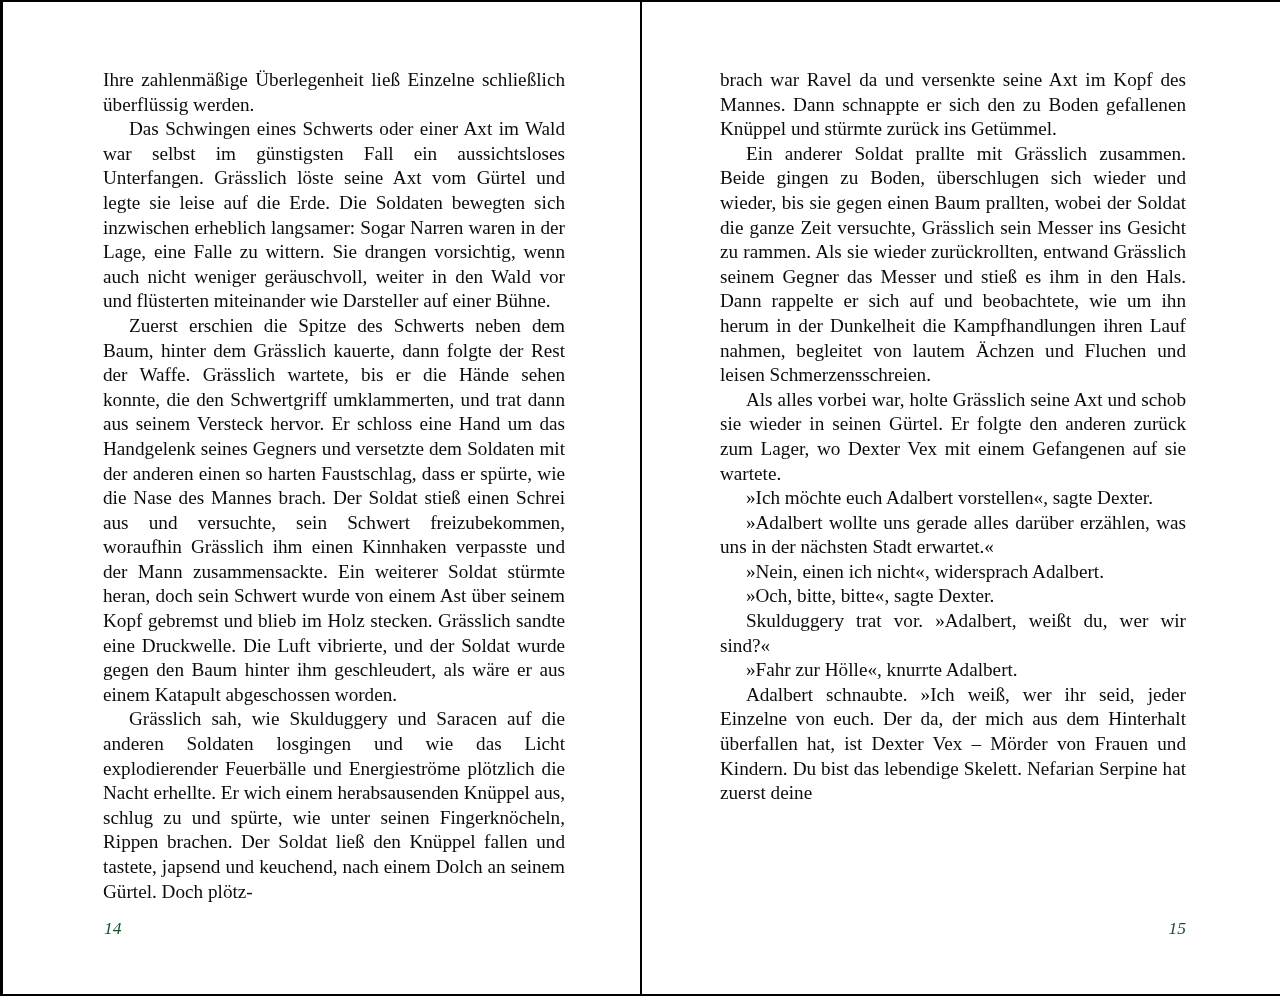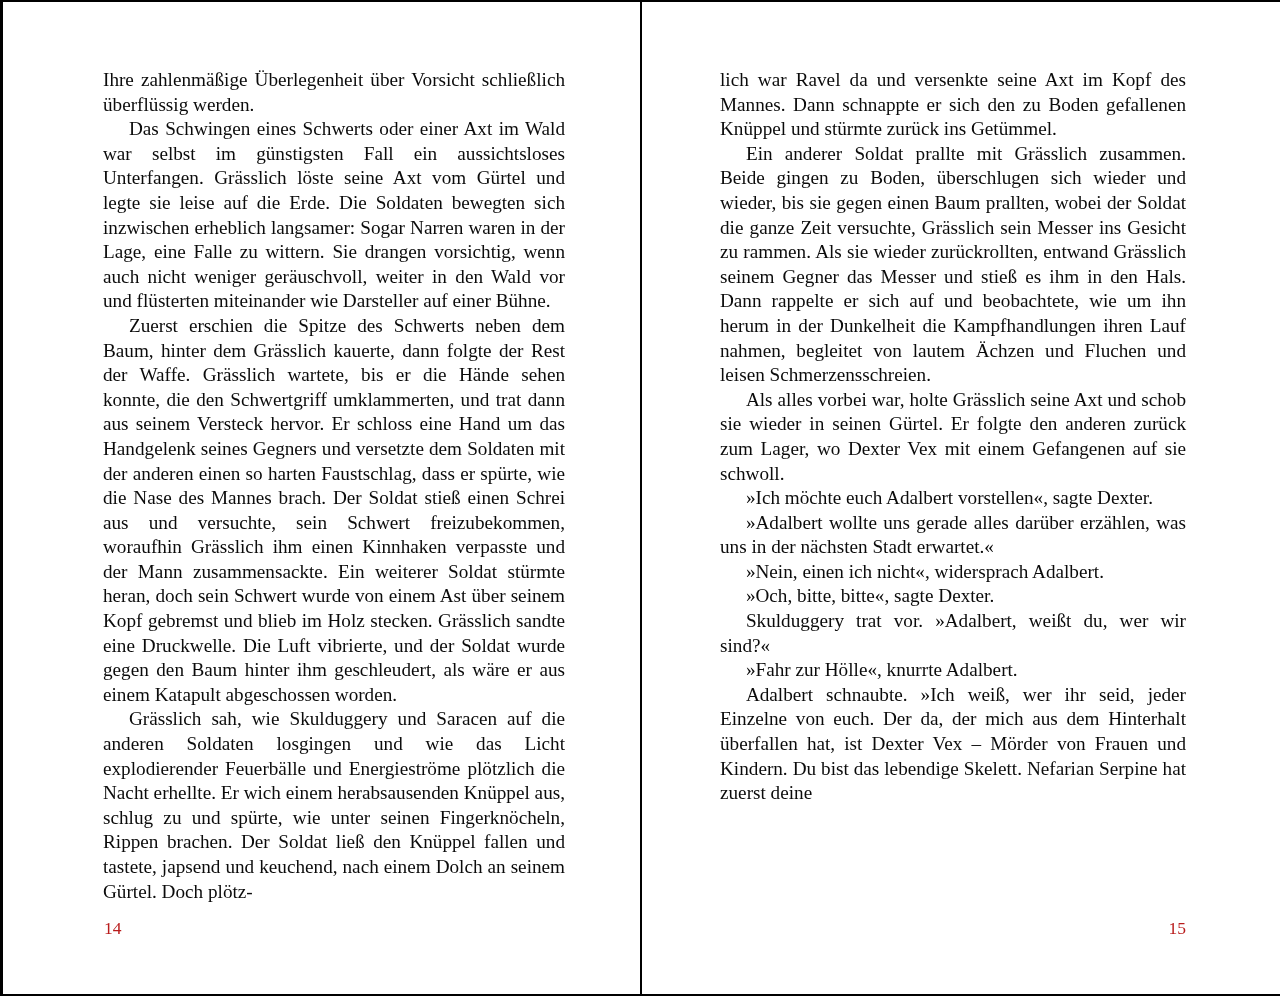"Ihre zahlenmäßige Überlegenheit über" p.noindent { text: über Vorsicht -> ließ Einzelne }
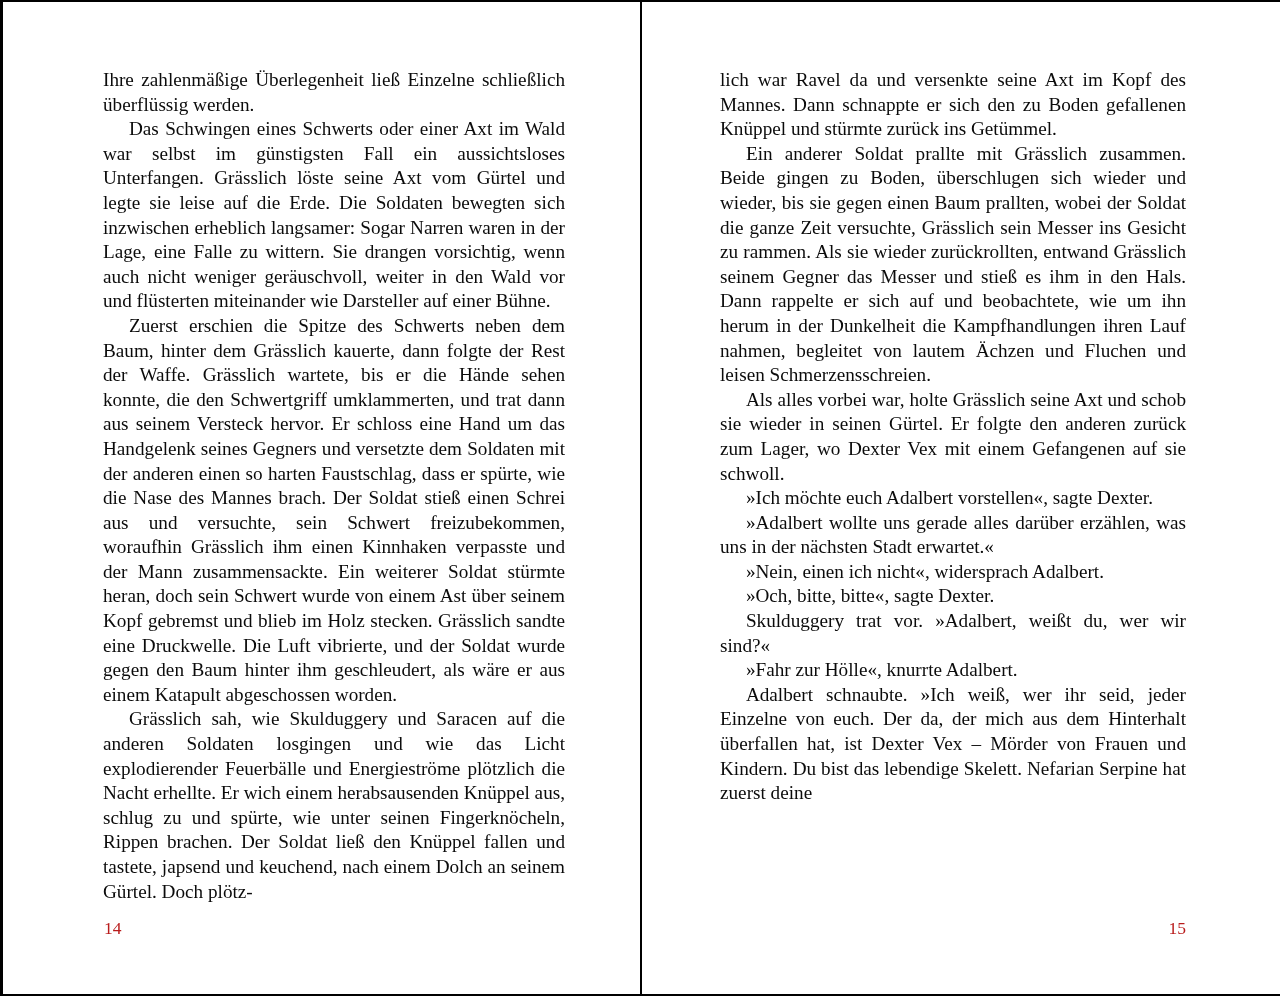"lich war Ravel da und" p.noindent { text: lich -> brach }
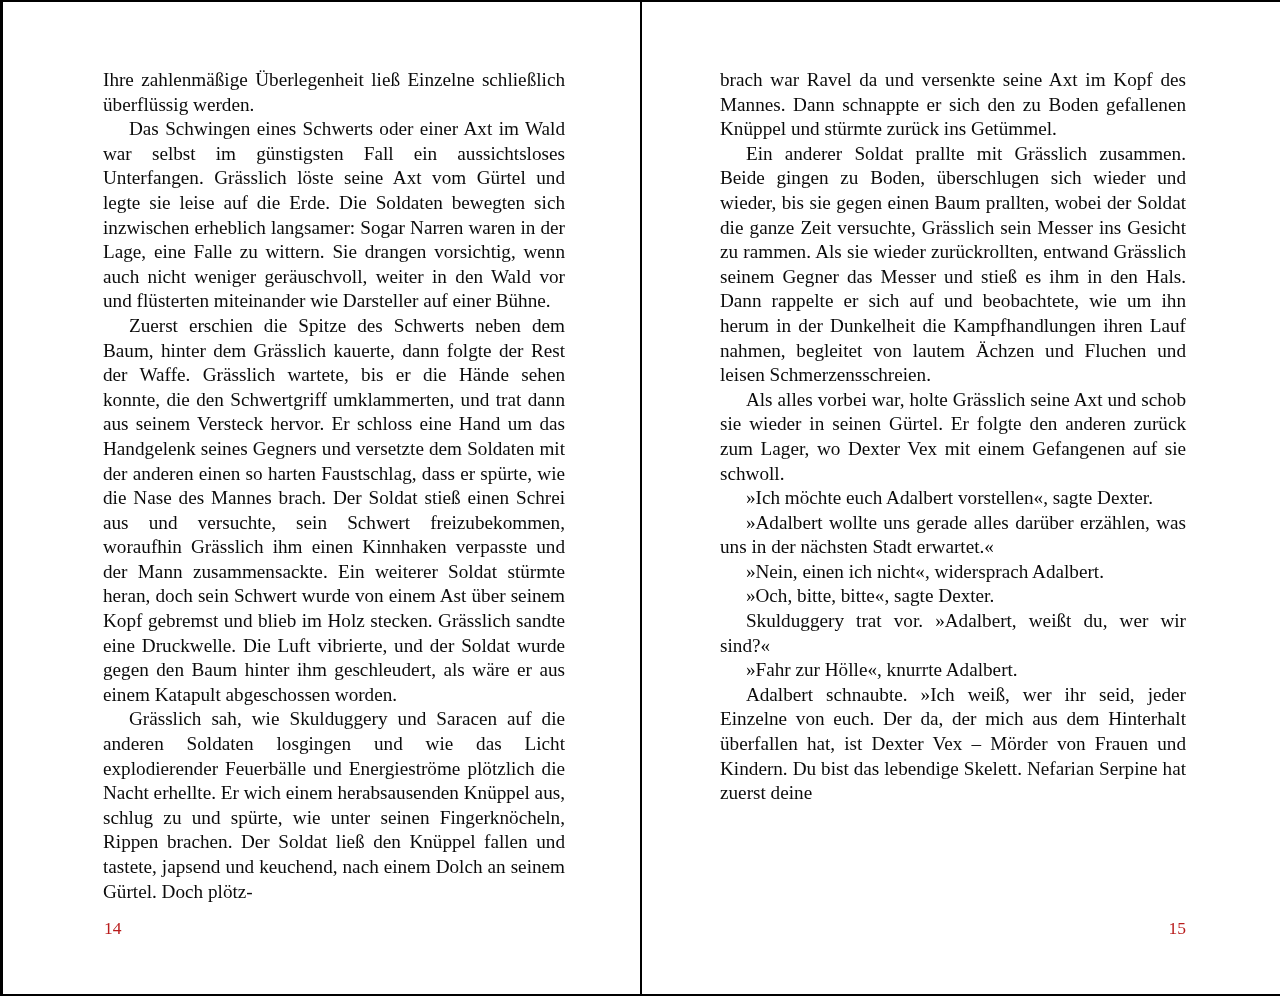"Als alles vorbei war, holte" p { text: schwoll -> wartete }
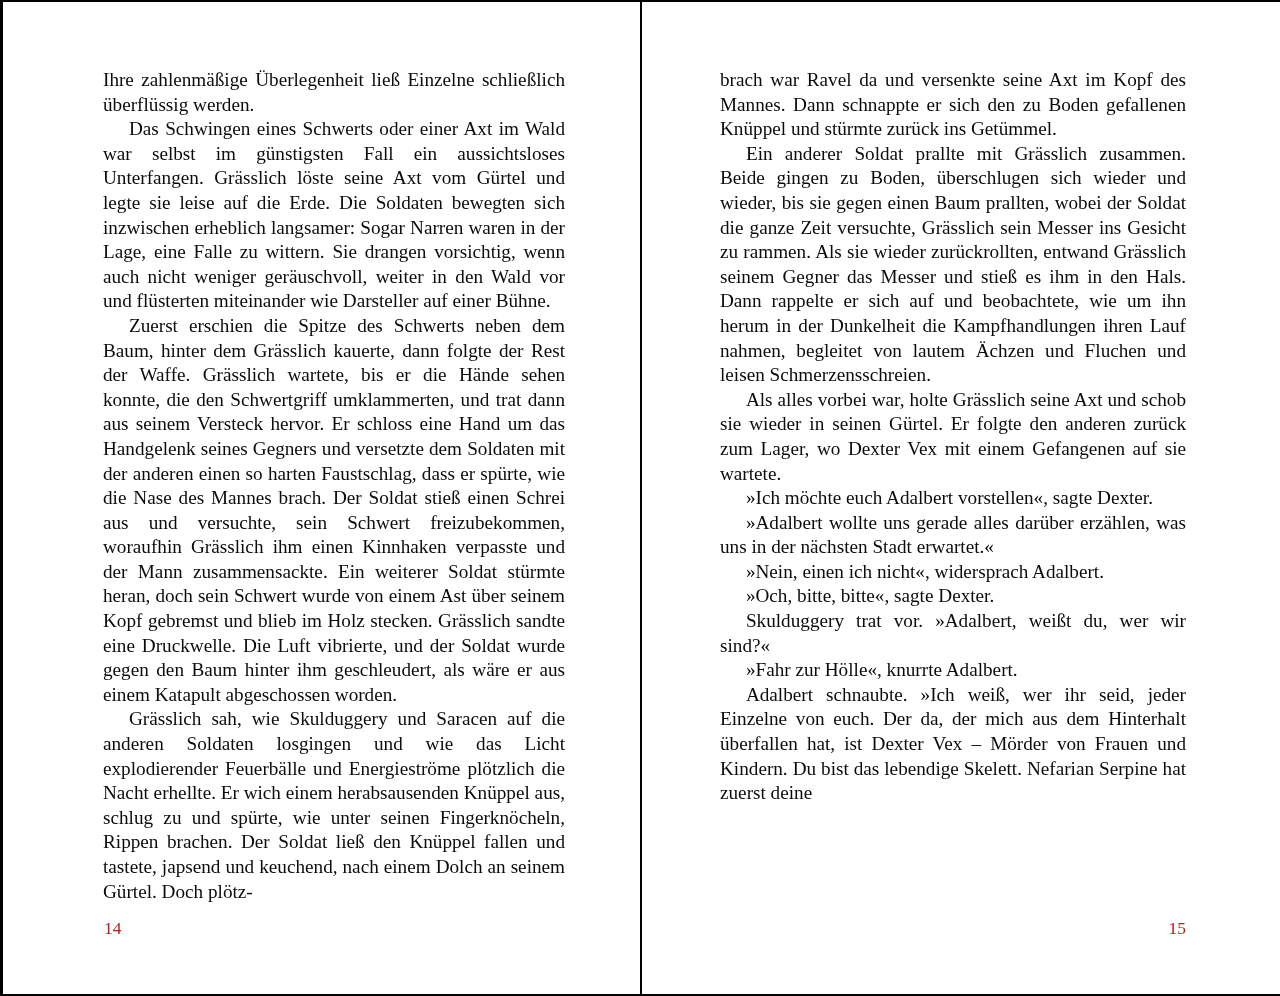"14" .folio { color: #b91c1c -> #14532d; font-style: none -> italic }
